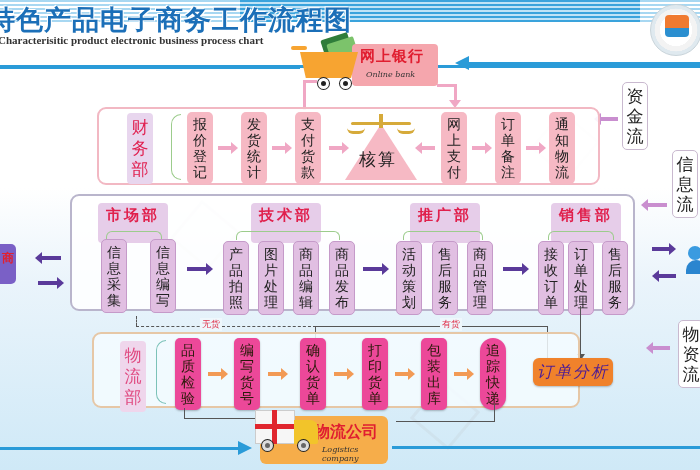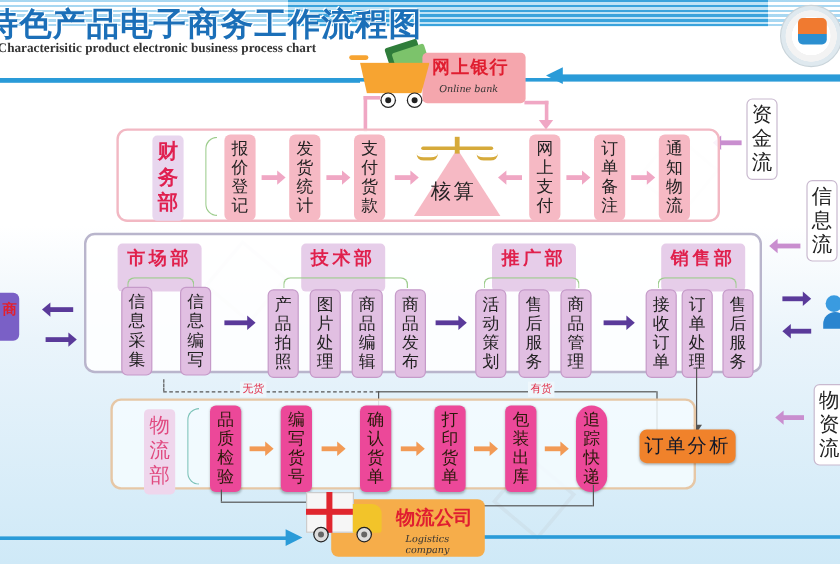"财务部" .dept-side { font-weight: bold -> normal }
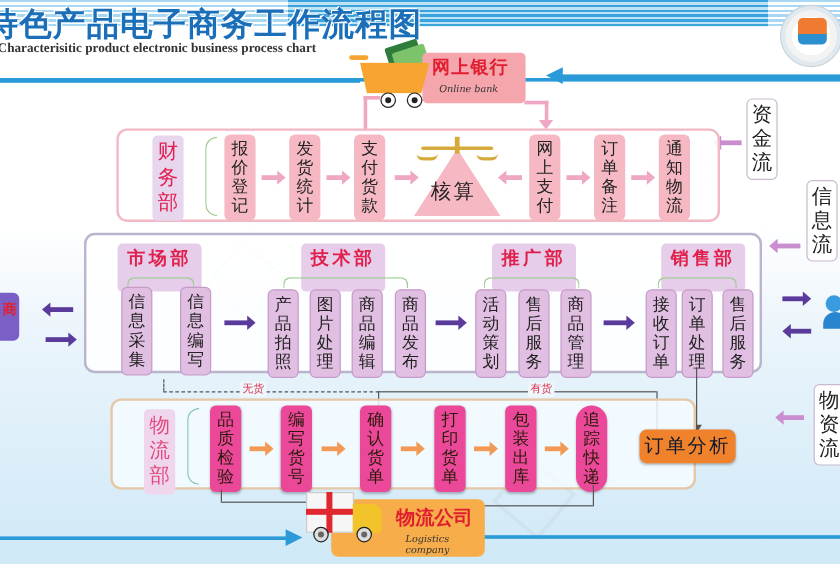"订单分析" div.abs { color: #0f172a -> #4c1d95; font-style: none -> italic }
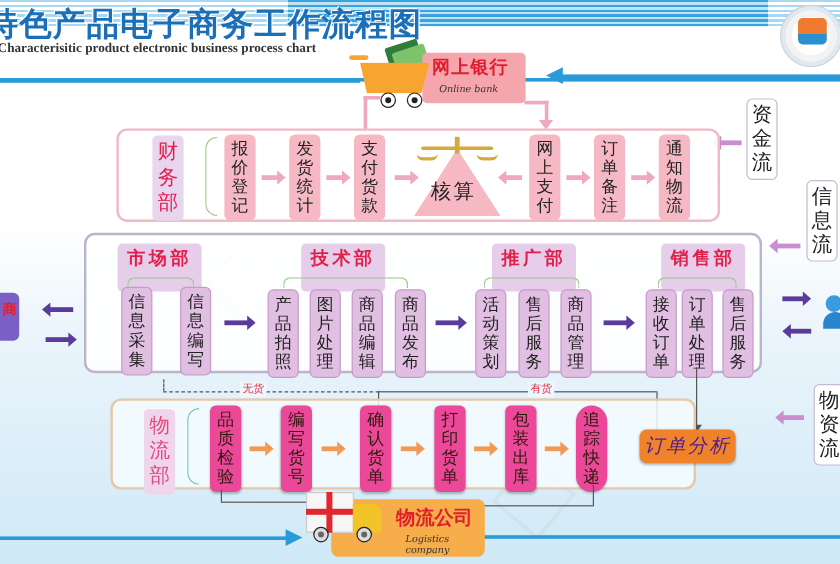"物流公司" .logi-company { left: 276px -> 260px }
